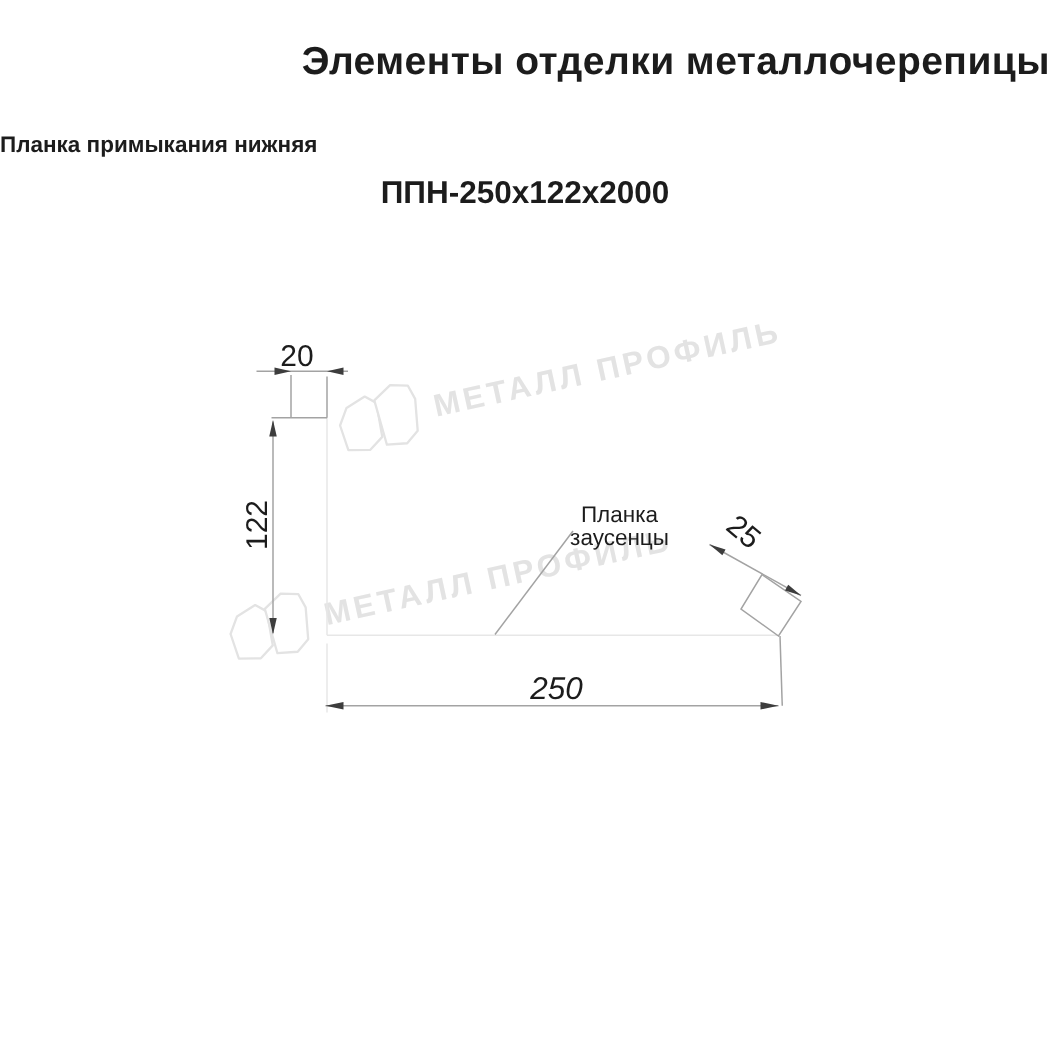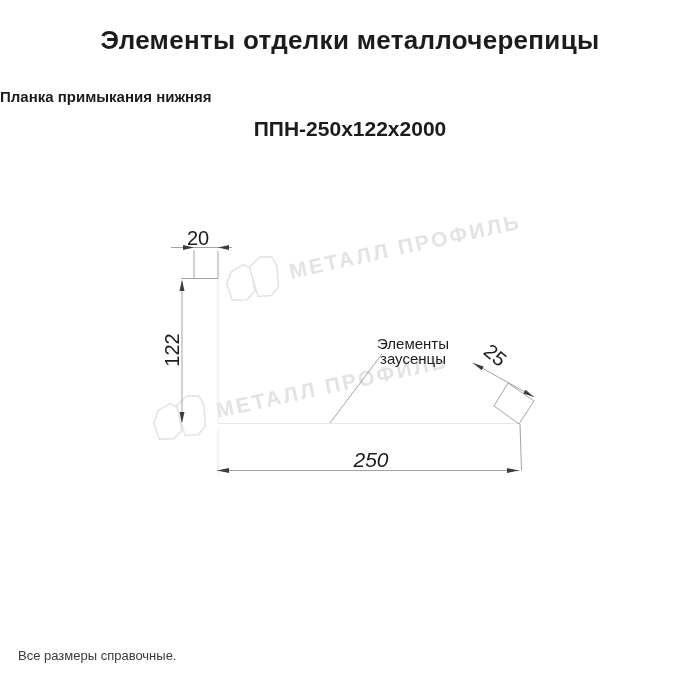"Элементы отделки металлочерепицы" .title { text-align: center -> right }
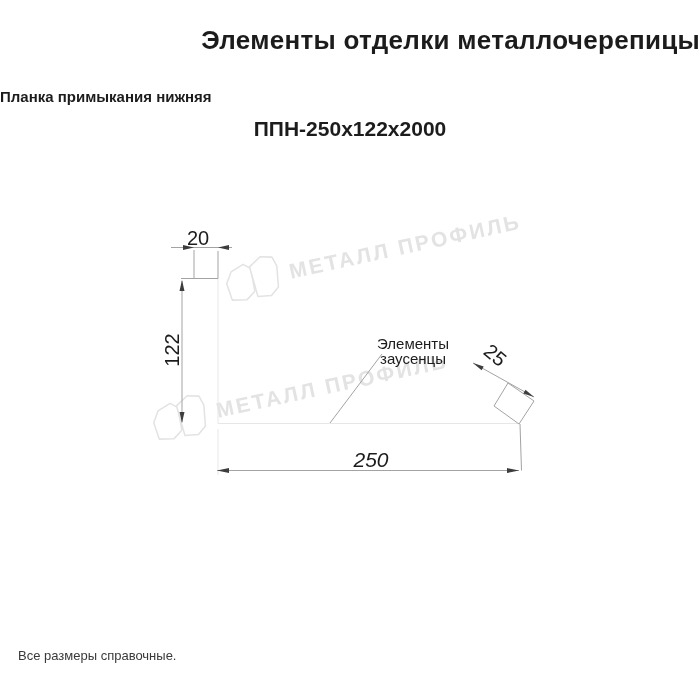"Элементы" div { text: Элементы -> Планка }
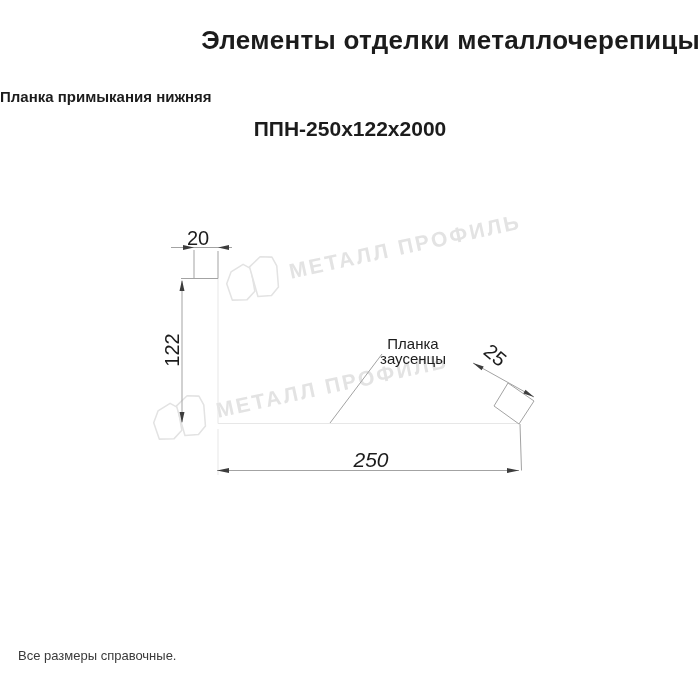"Все размеры справочные." div { html: <div>Все размеры справочные.</div> -> none }
